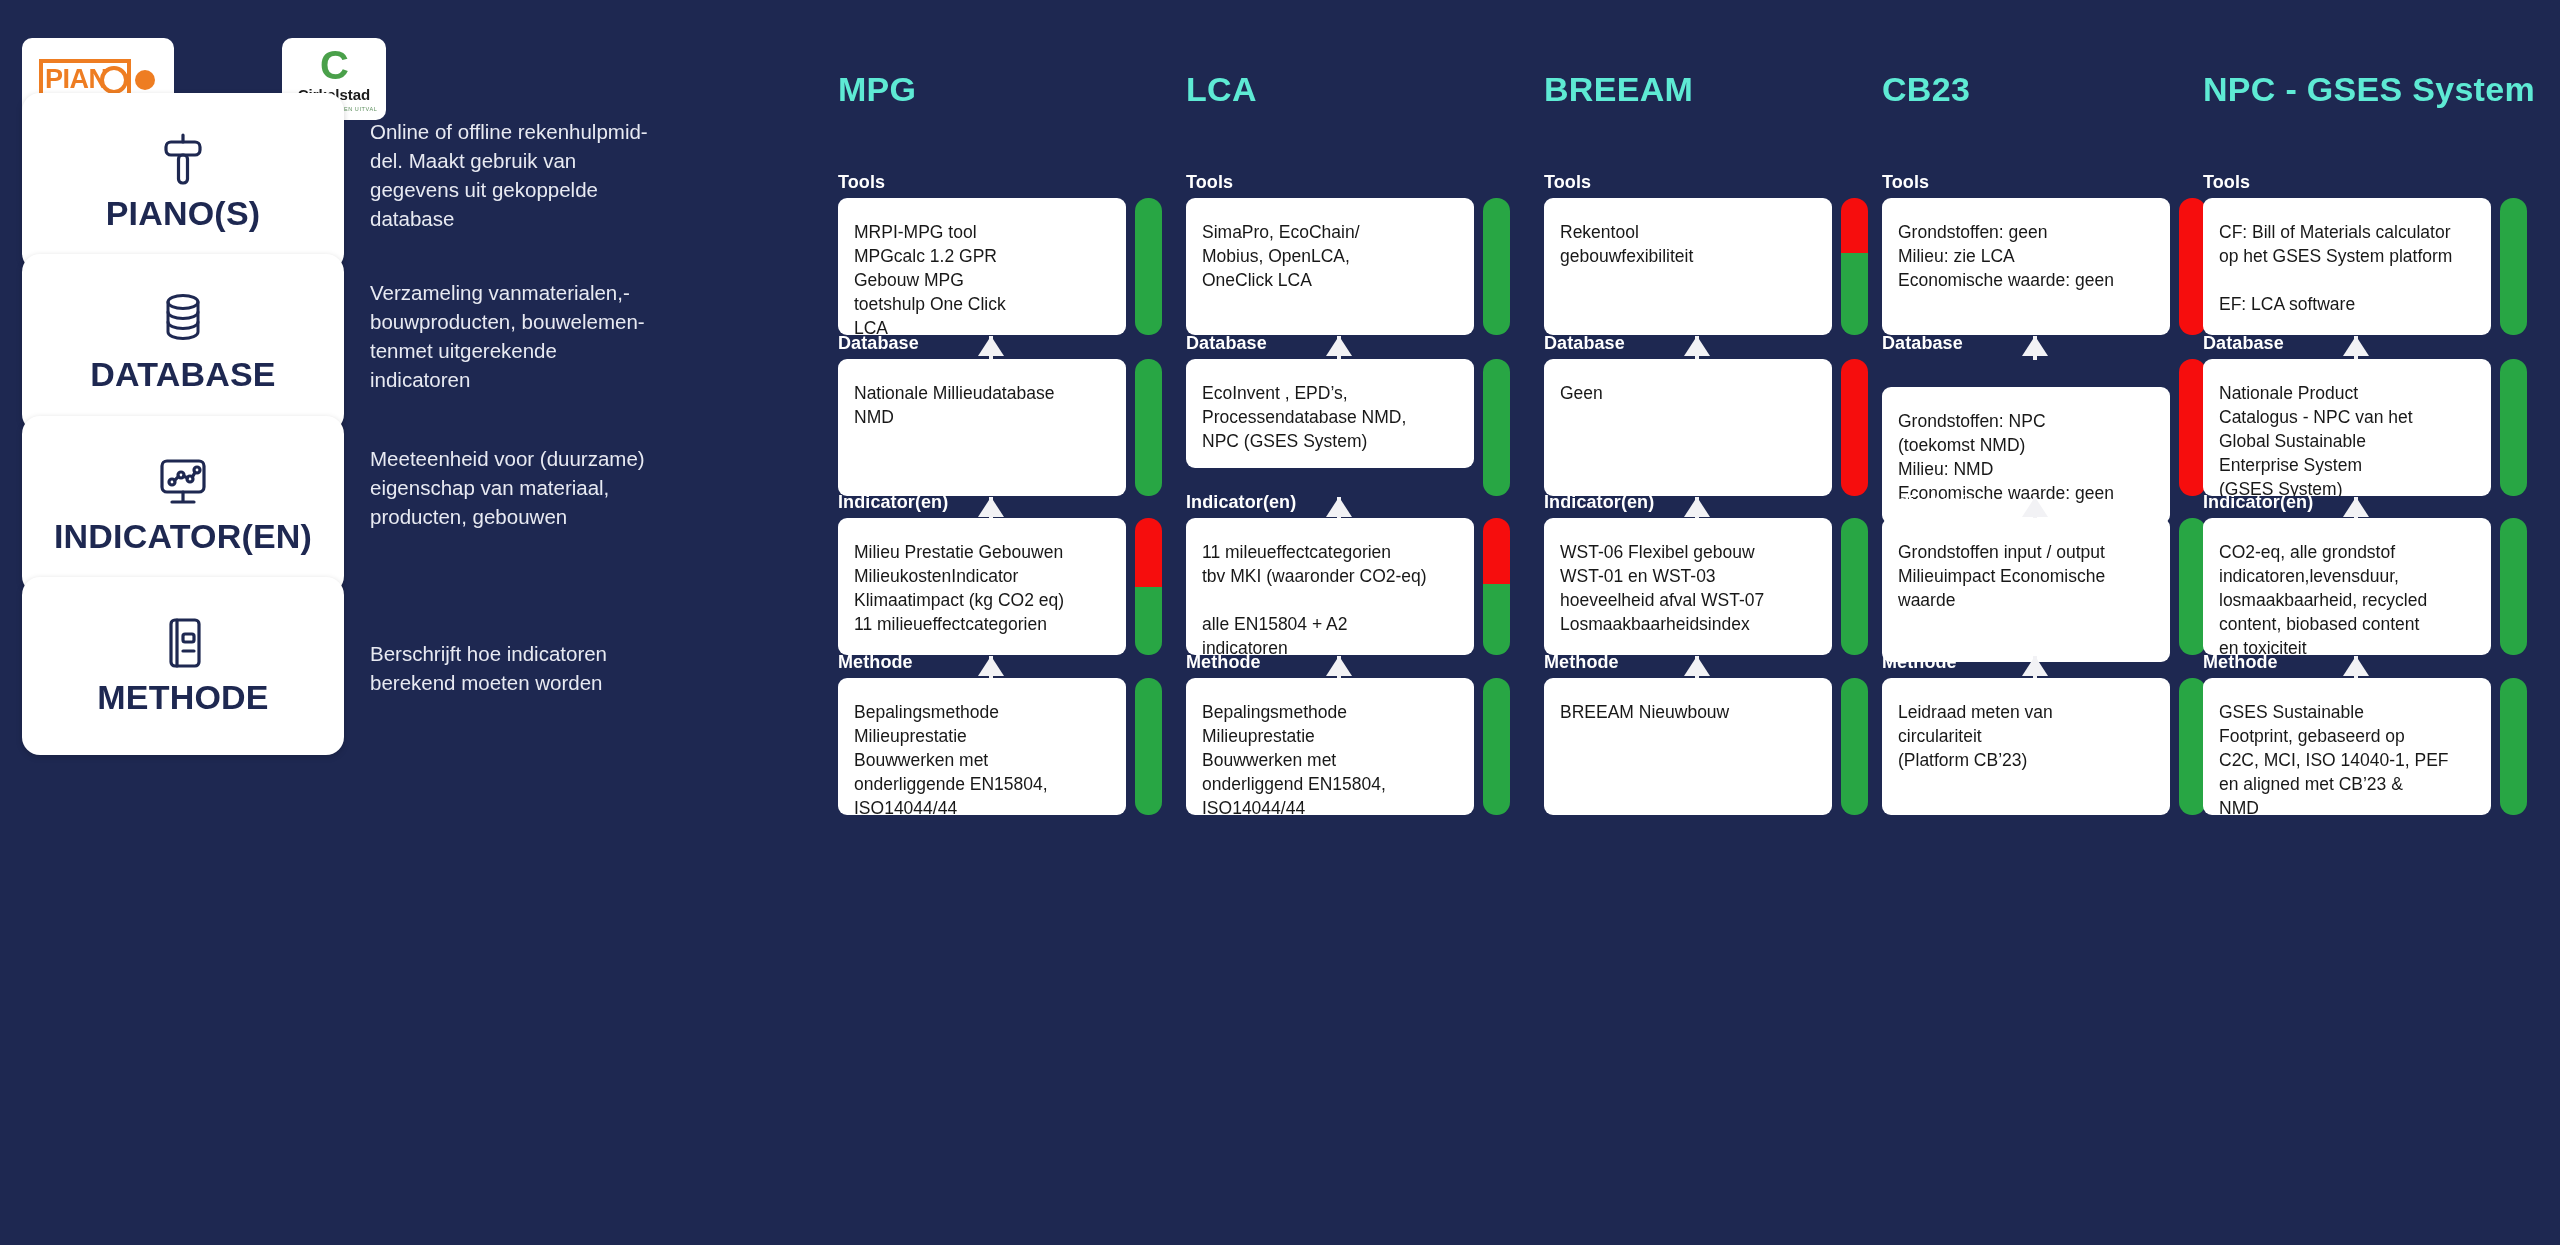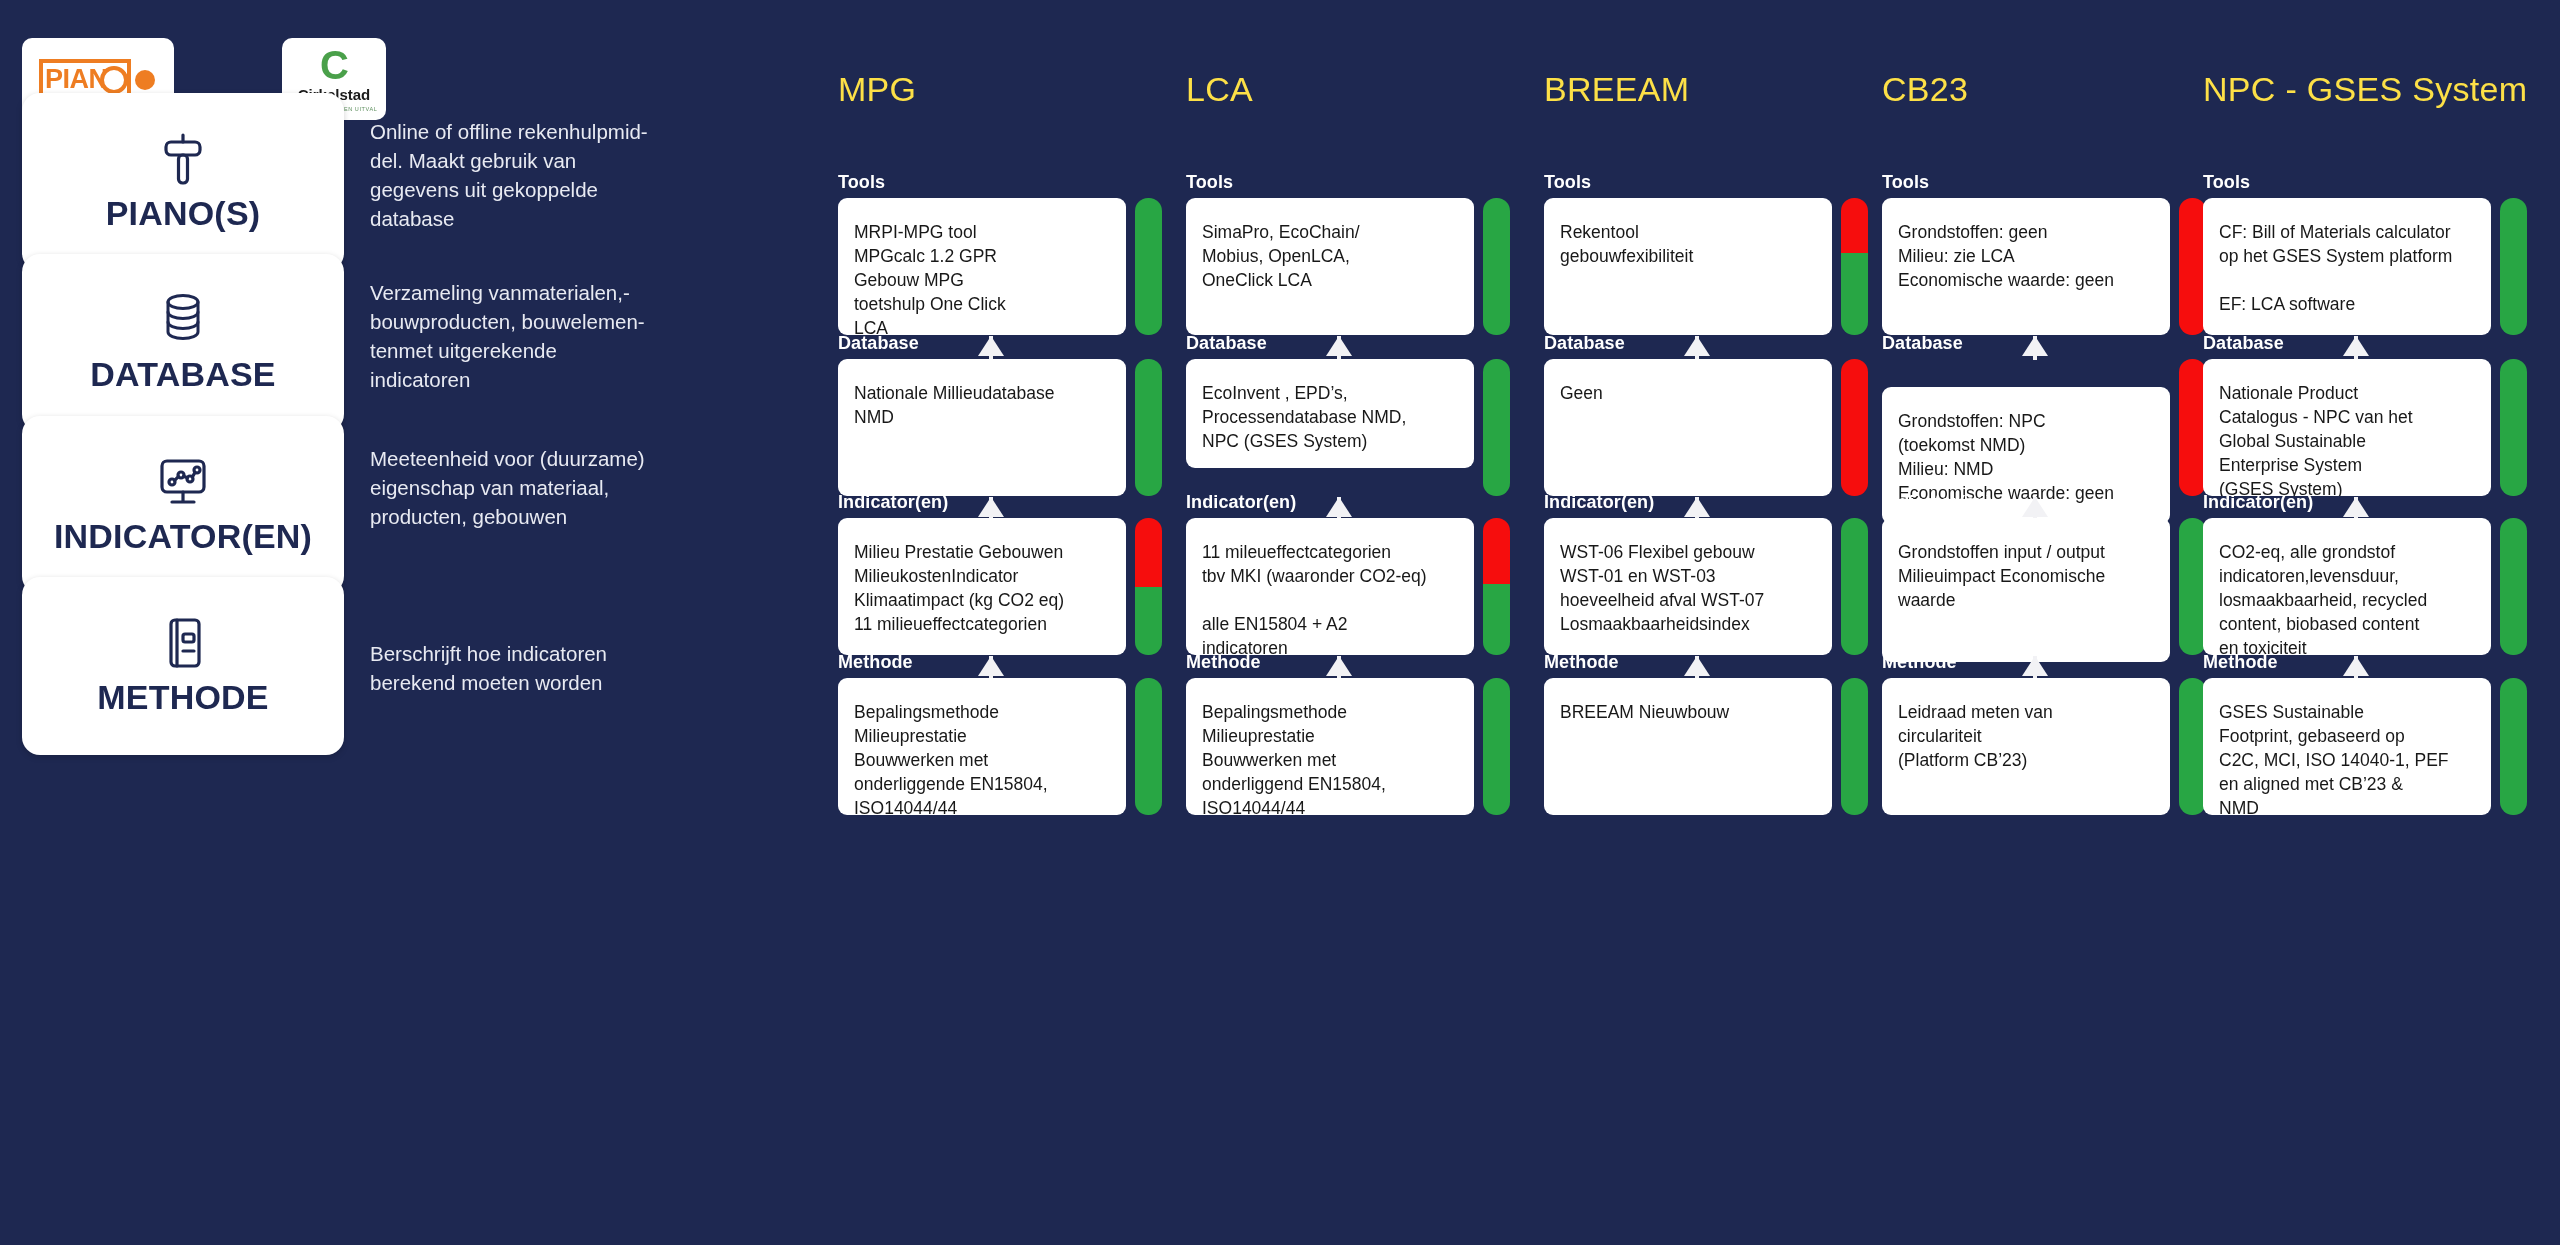"MPG" .col-title { color: #fde047 -> #5eead4; font-weight: 400 -> 700 }
